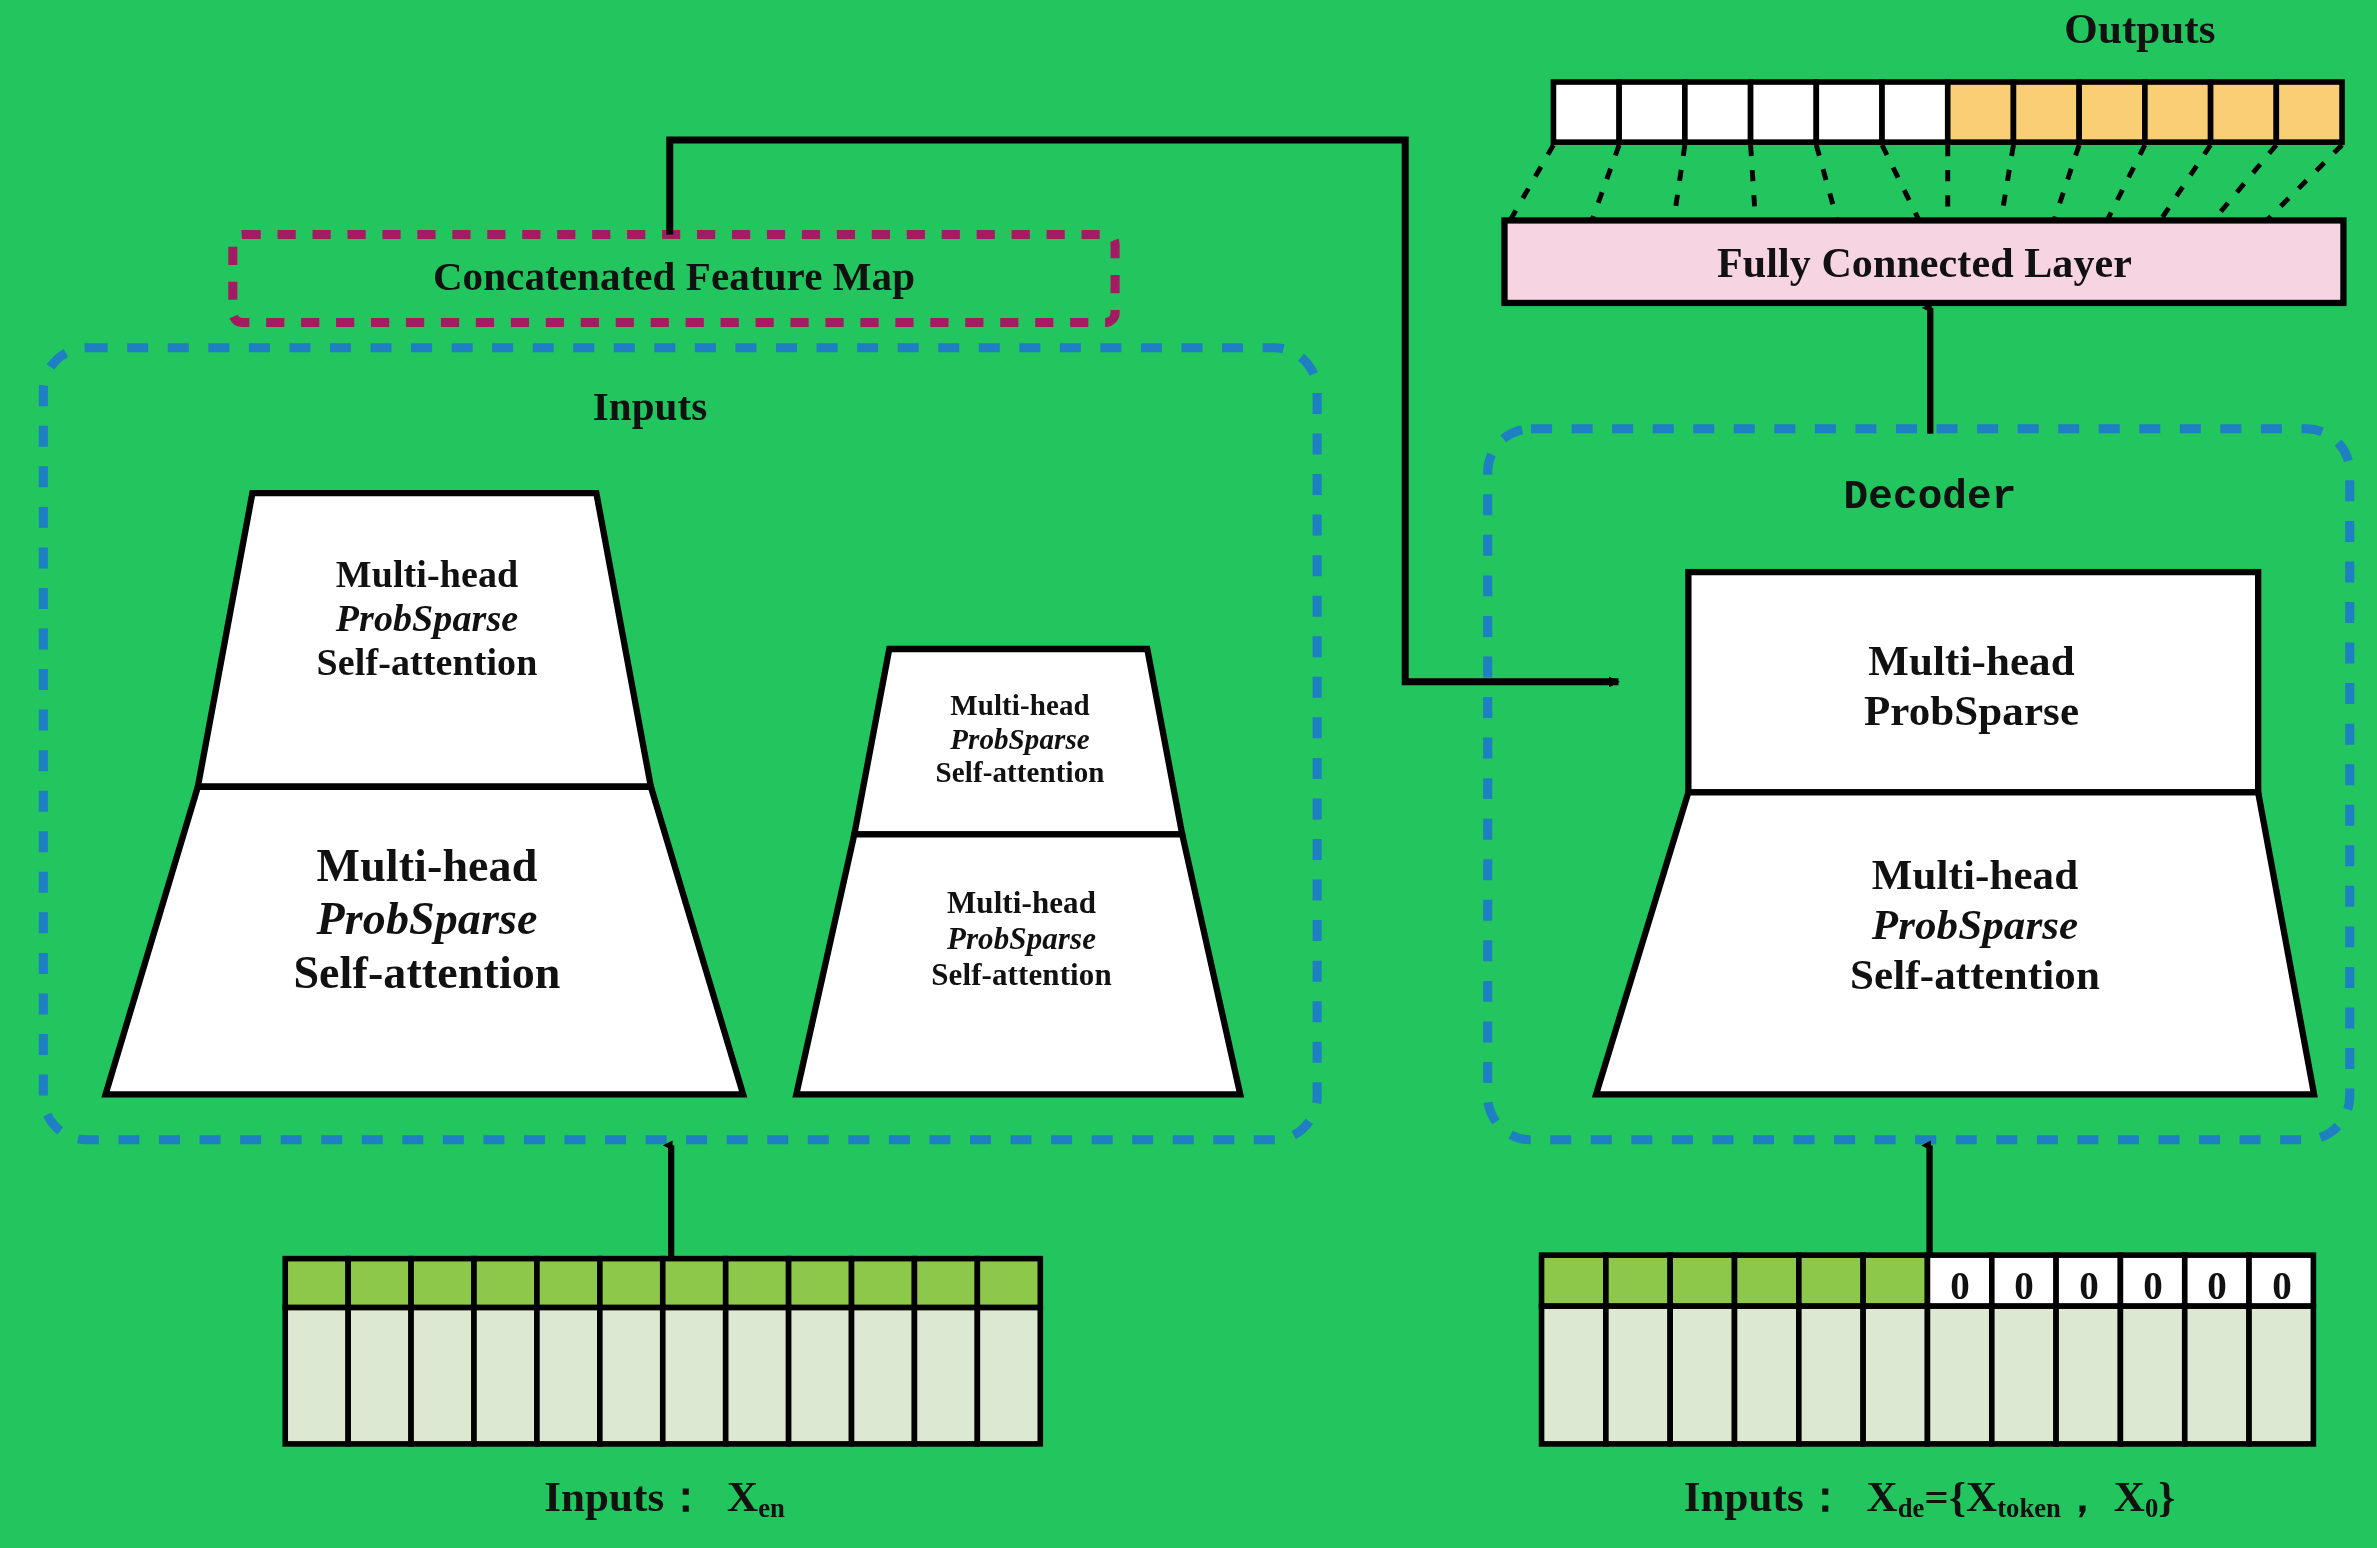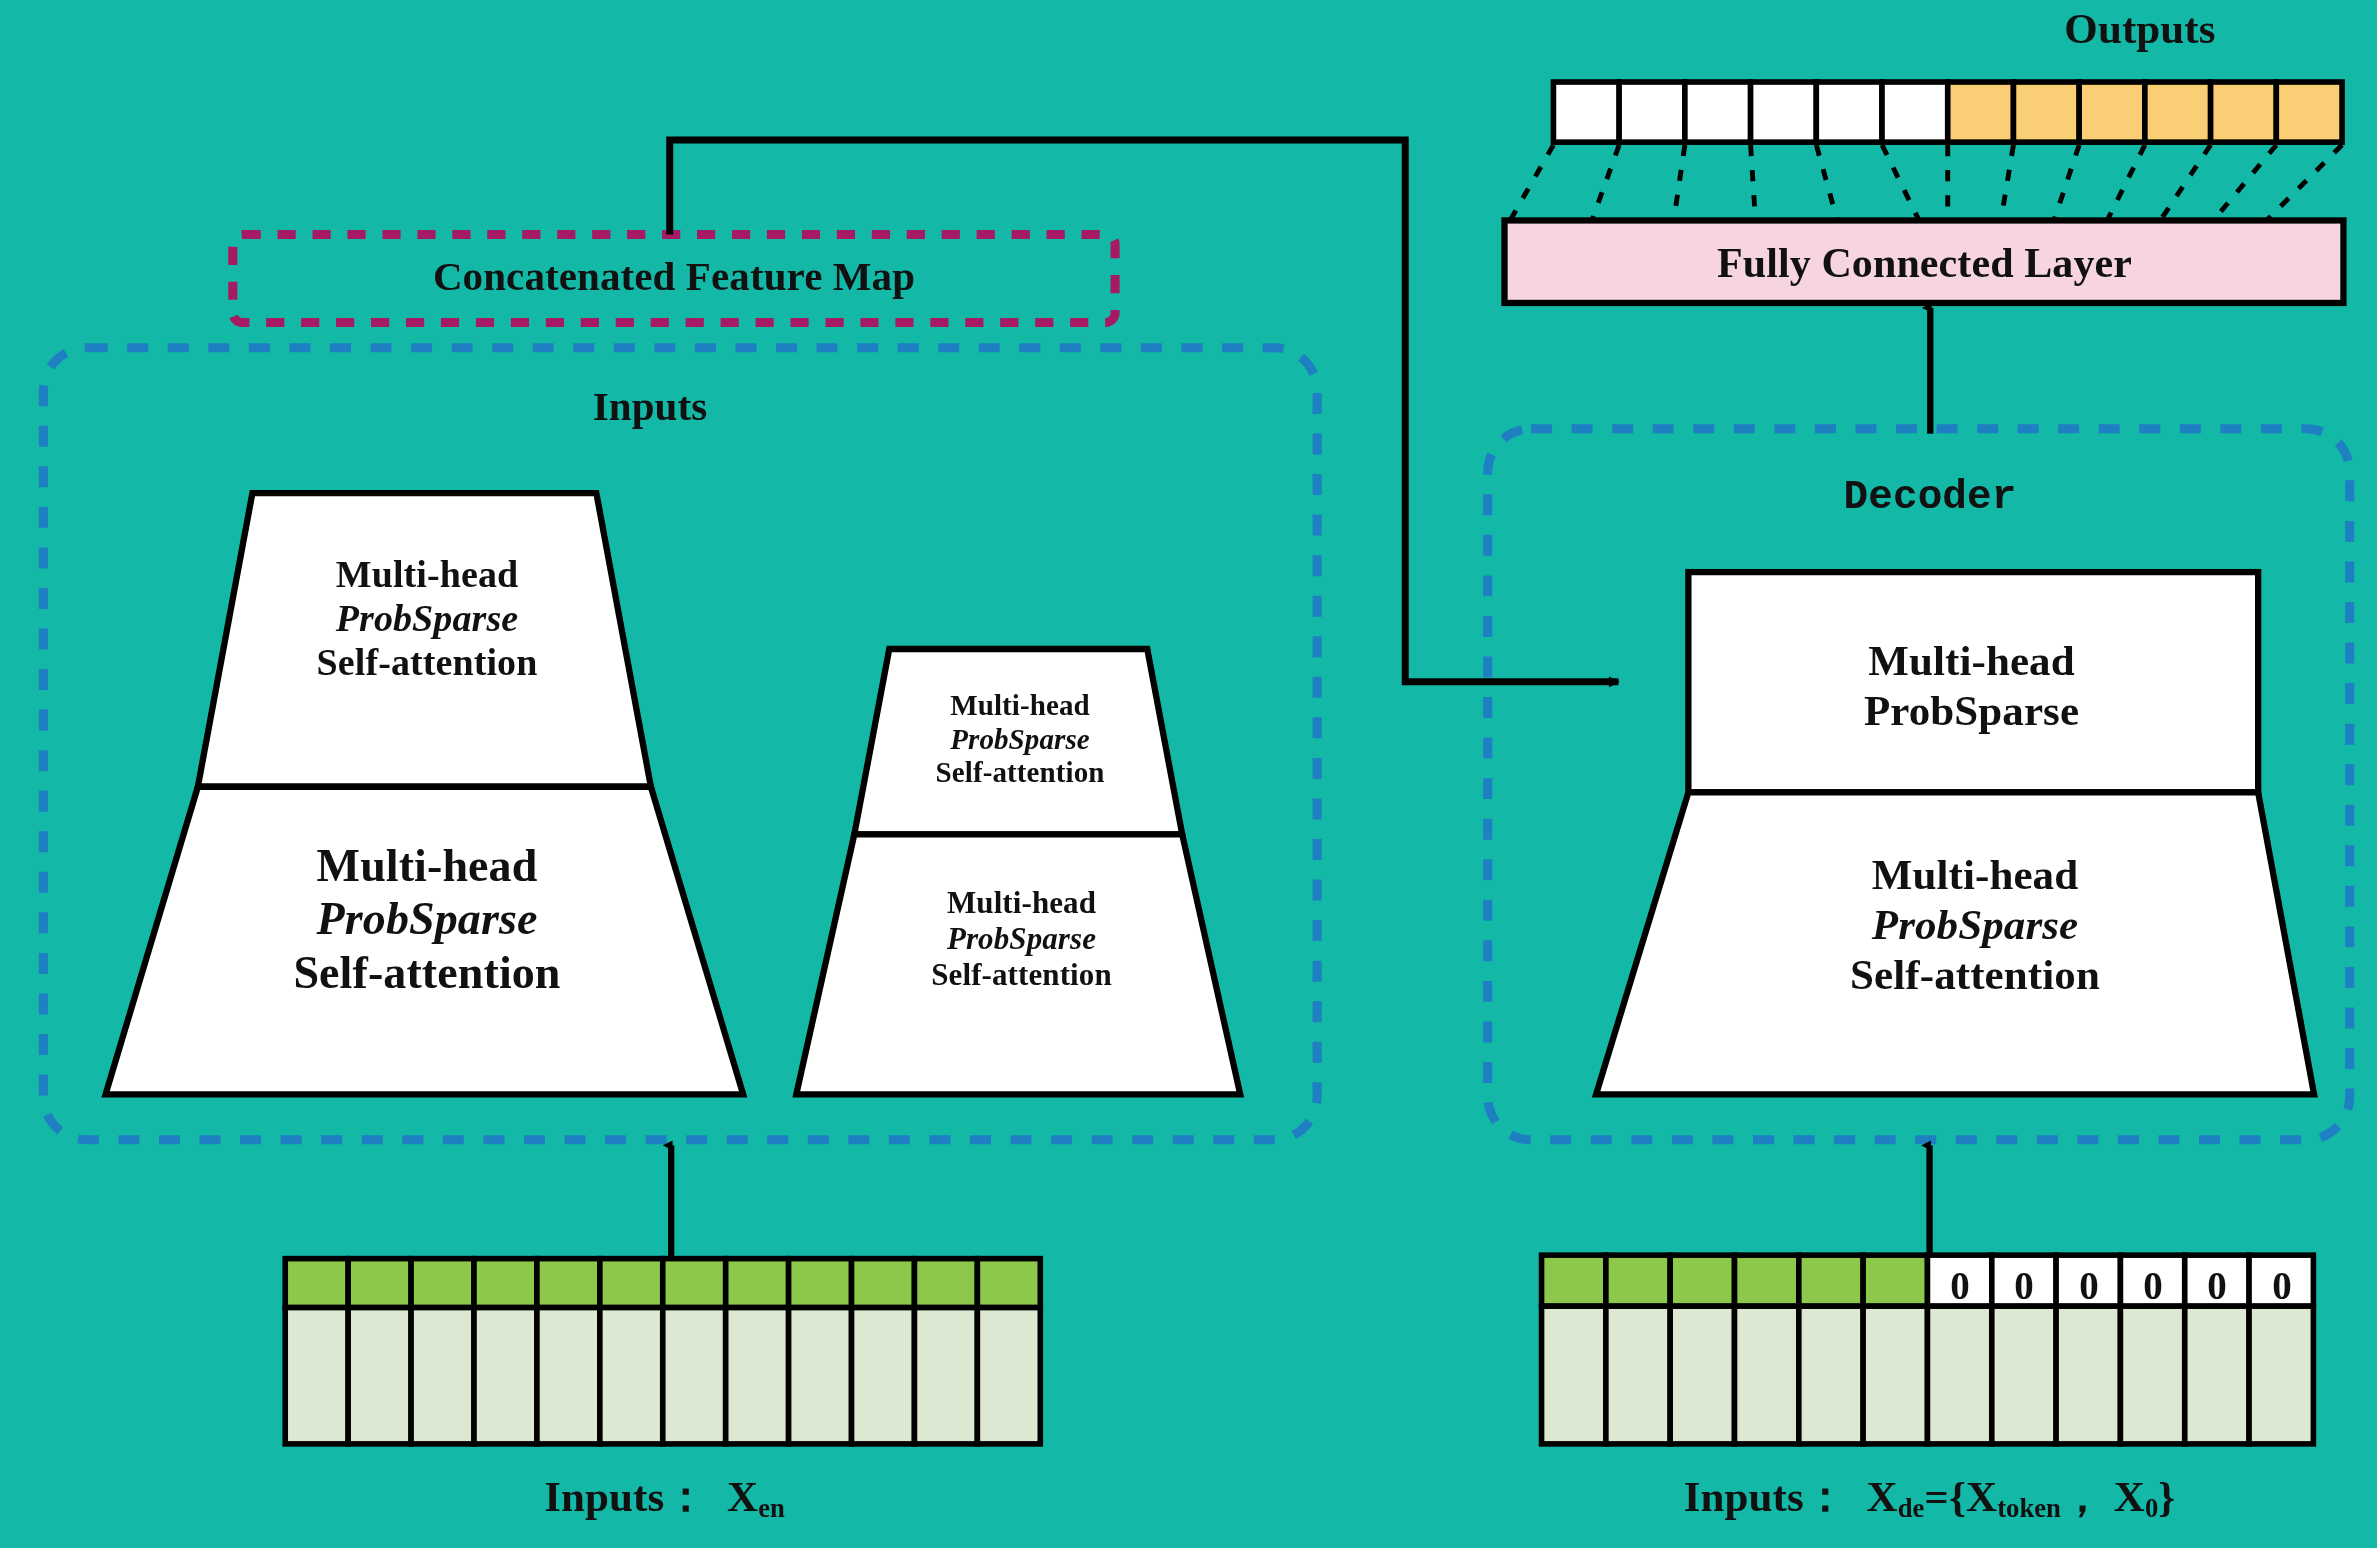"Outputs" #canvas { background: #14b8a6 -> #22c55e }
